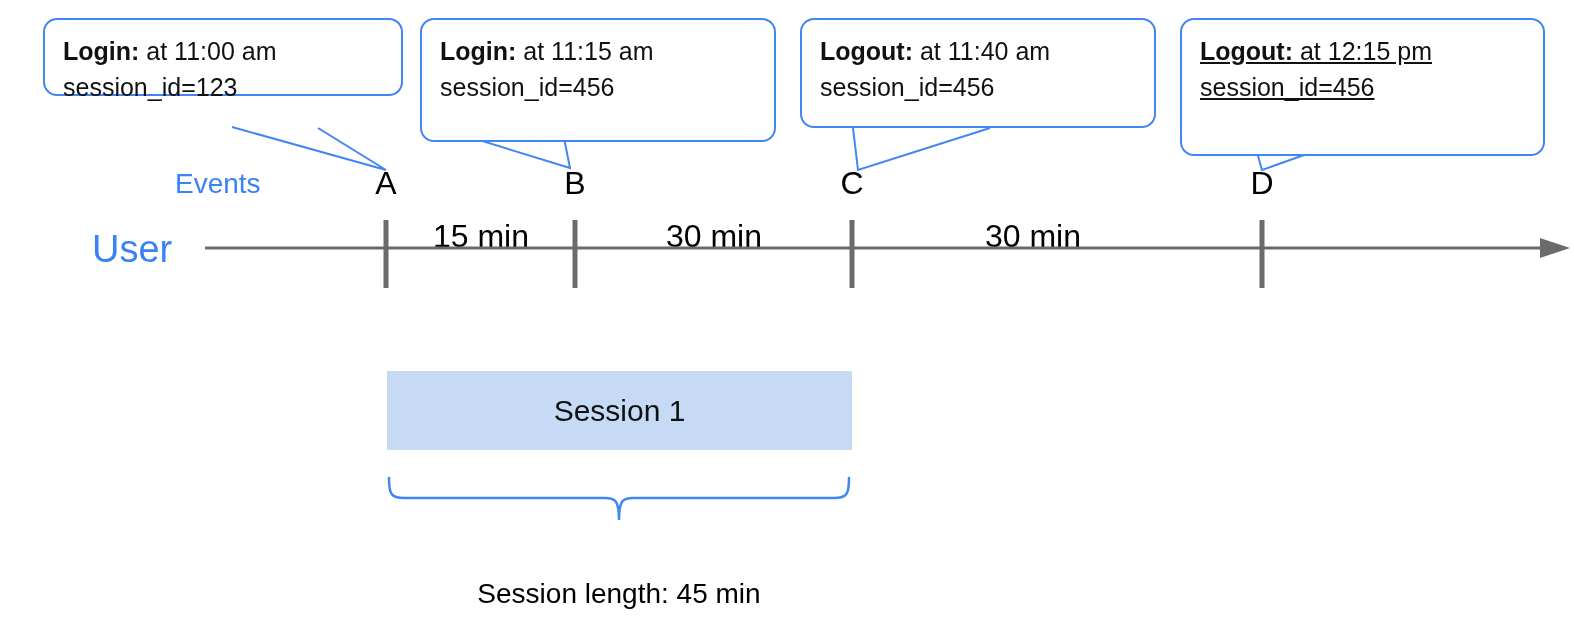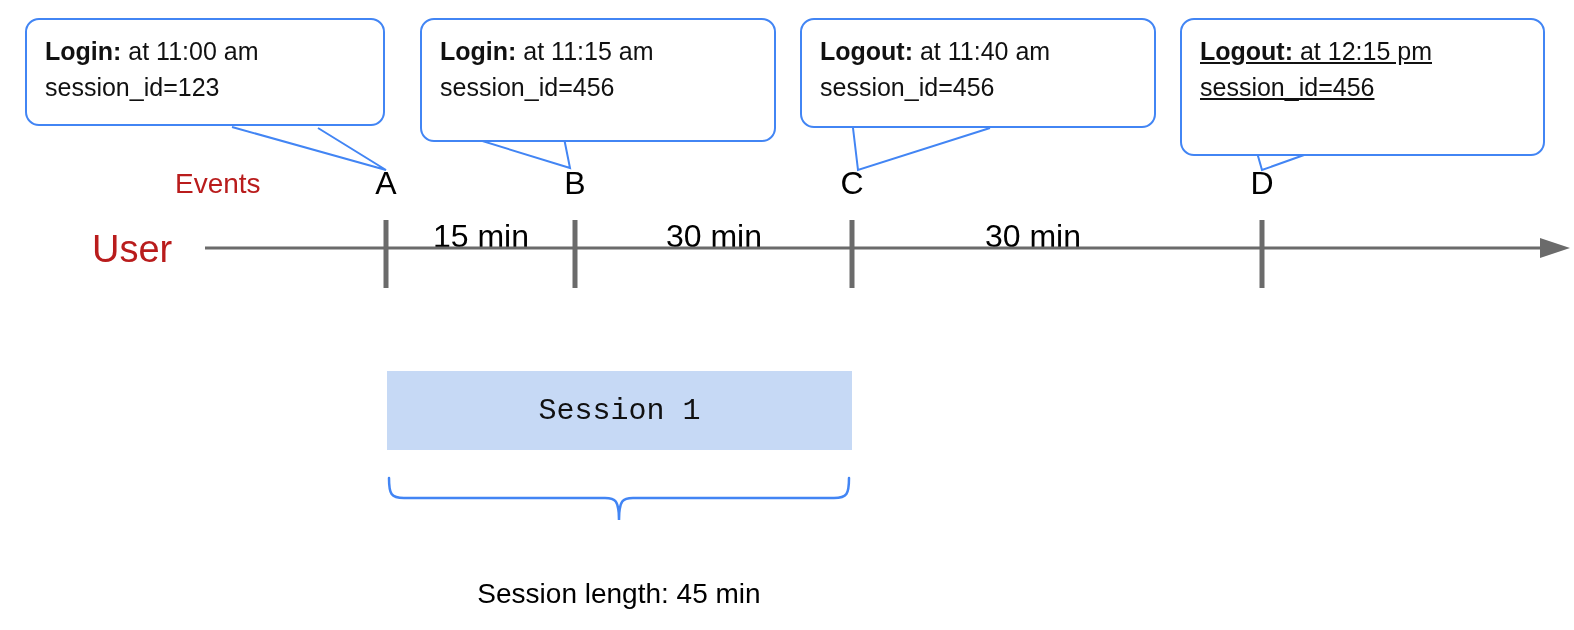"Login: at 11:00 am" div.bubble { height: 108px -> 78px; left: 25px -> 43px }
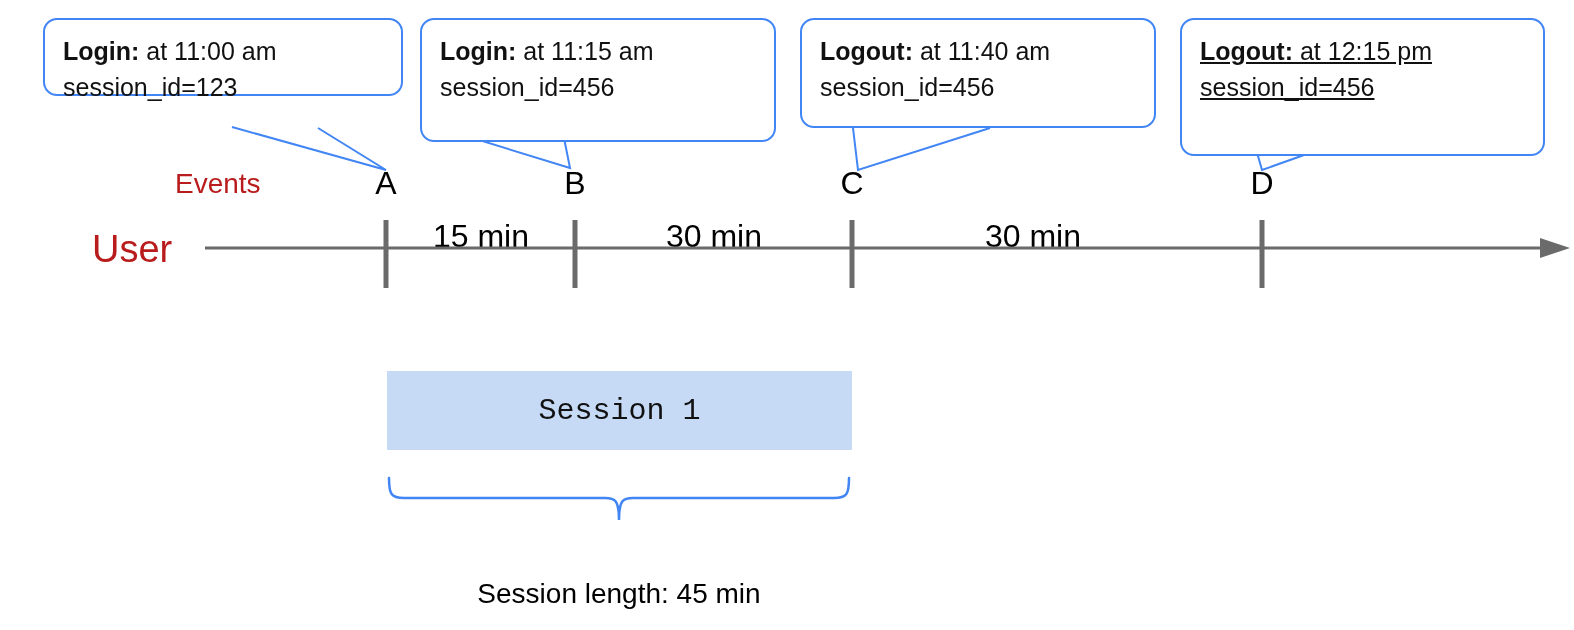"Events" .axis-label { color: #b91c1c -> #3b82f6 }
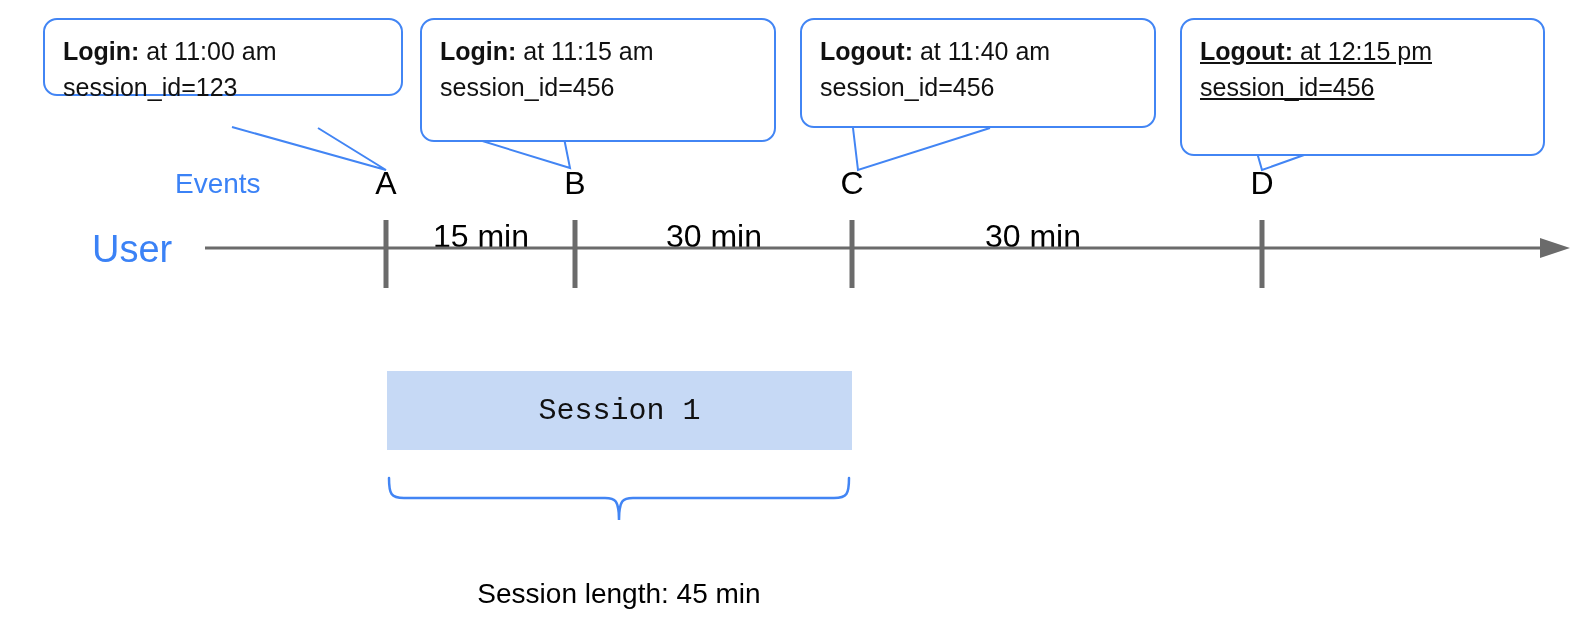"Session 1" .session-bar { font-family: Liberation Mono, monospace -> none }
